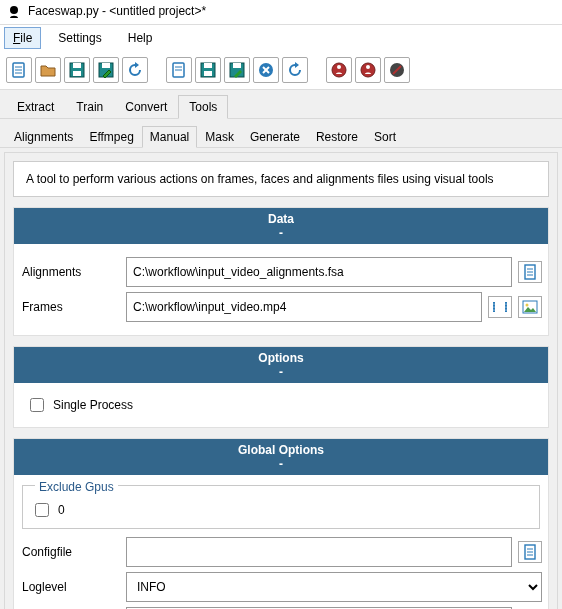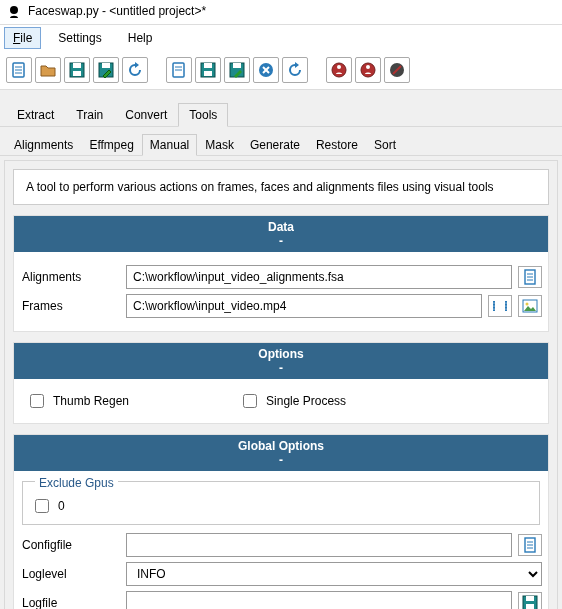"Extract" .tabbar { padding: 12px 6px 0 6px -> 4px 6px 0 6px }
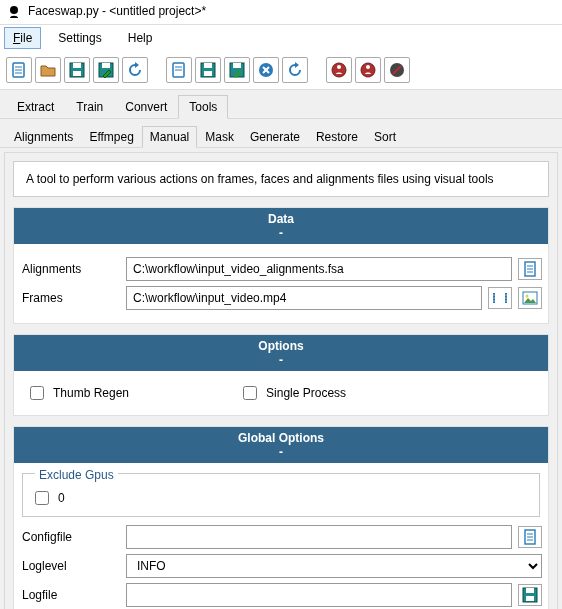"C:\workflow\input_video_alignments.fsa" input[type=text], select { height: 24px -> 30px }
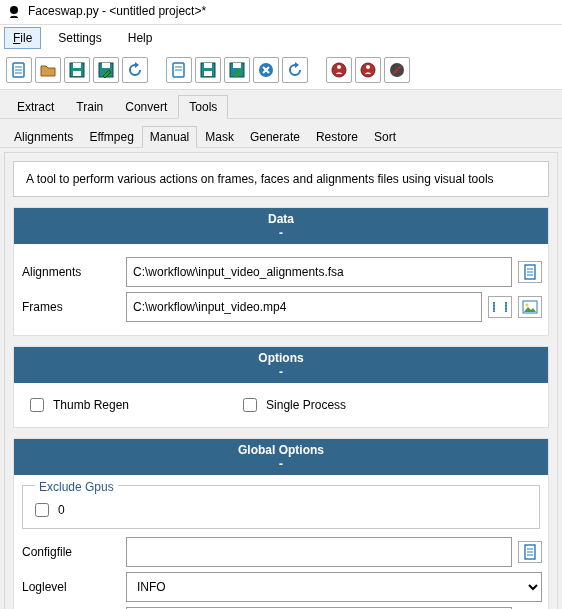"Thumb Regen" label.check { html: <label> <input> <span>Thumb Regen</span> </label> -> none }
